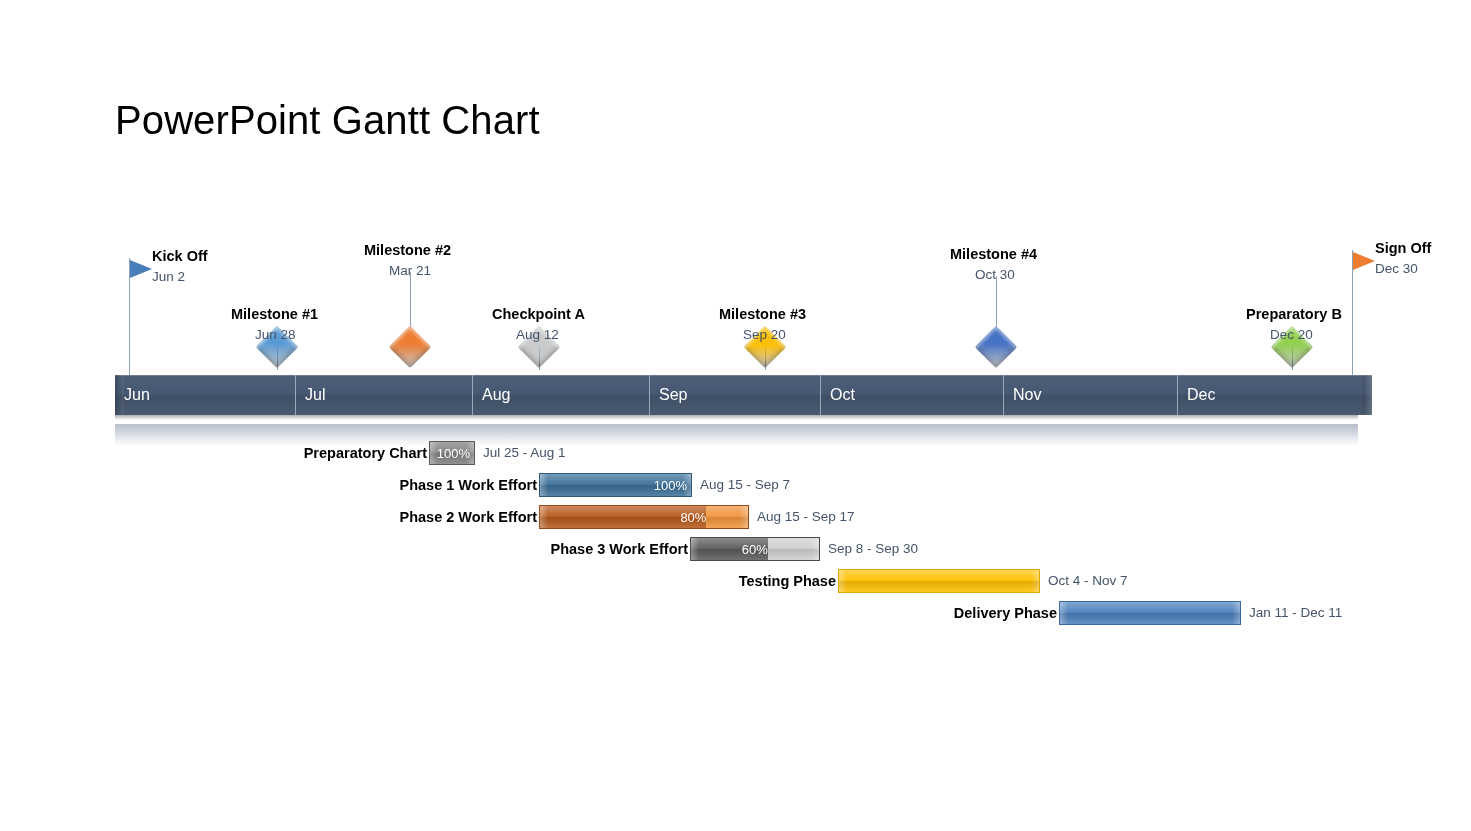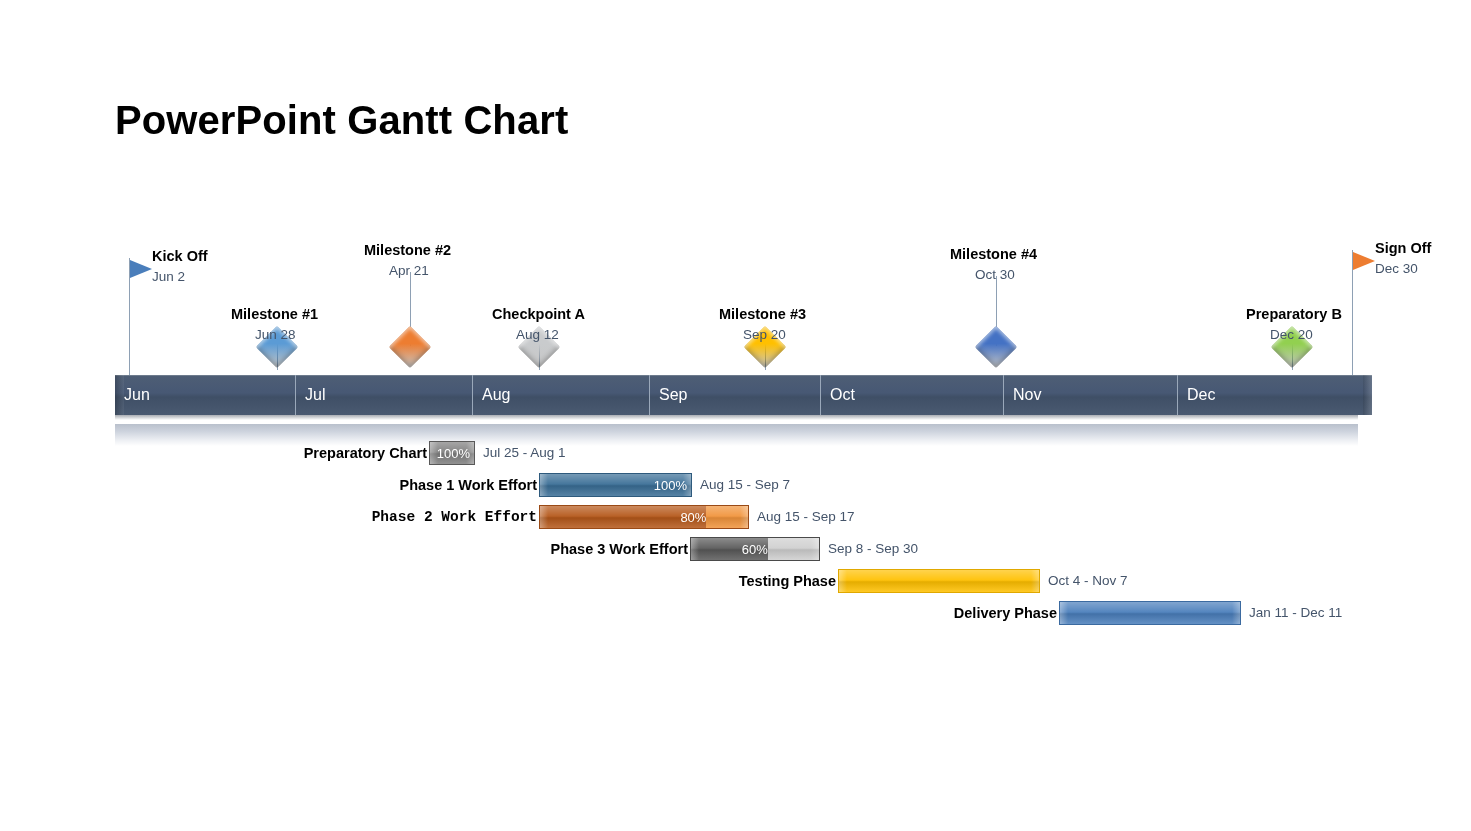"PowerPoint Gantt Chart" .title { font-weight: 700 -> 400 }
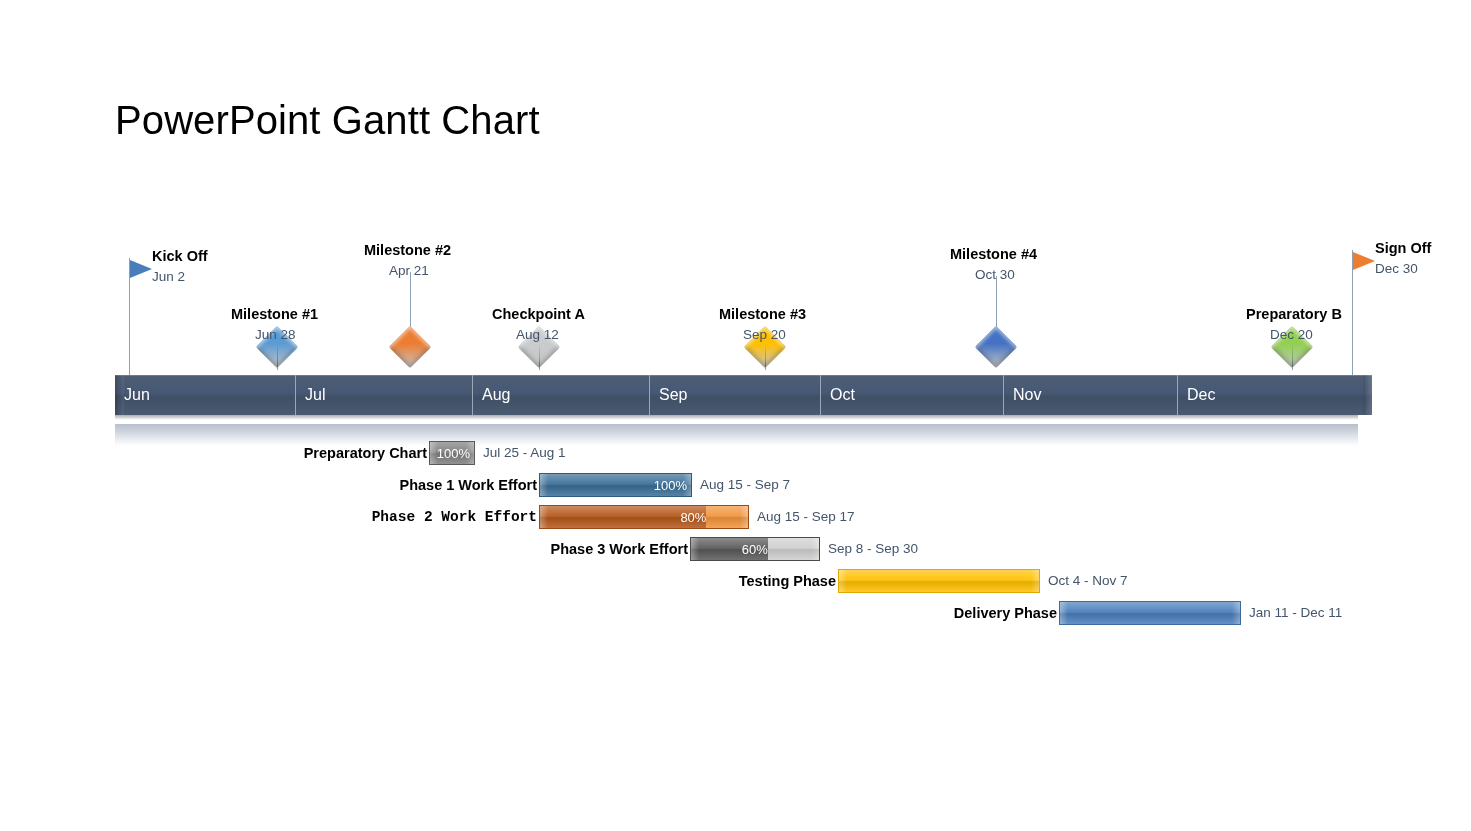"Apr 21" div.date { text: Apr -> Mar }
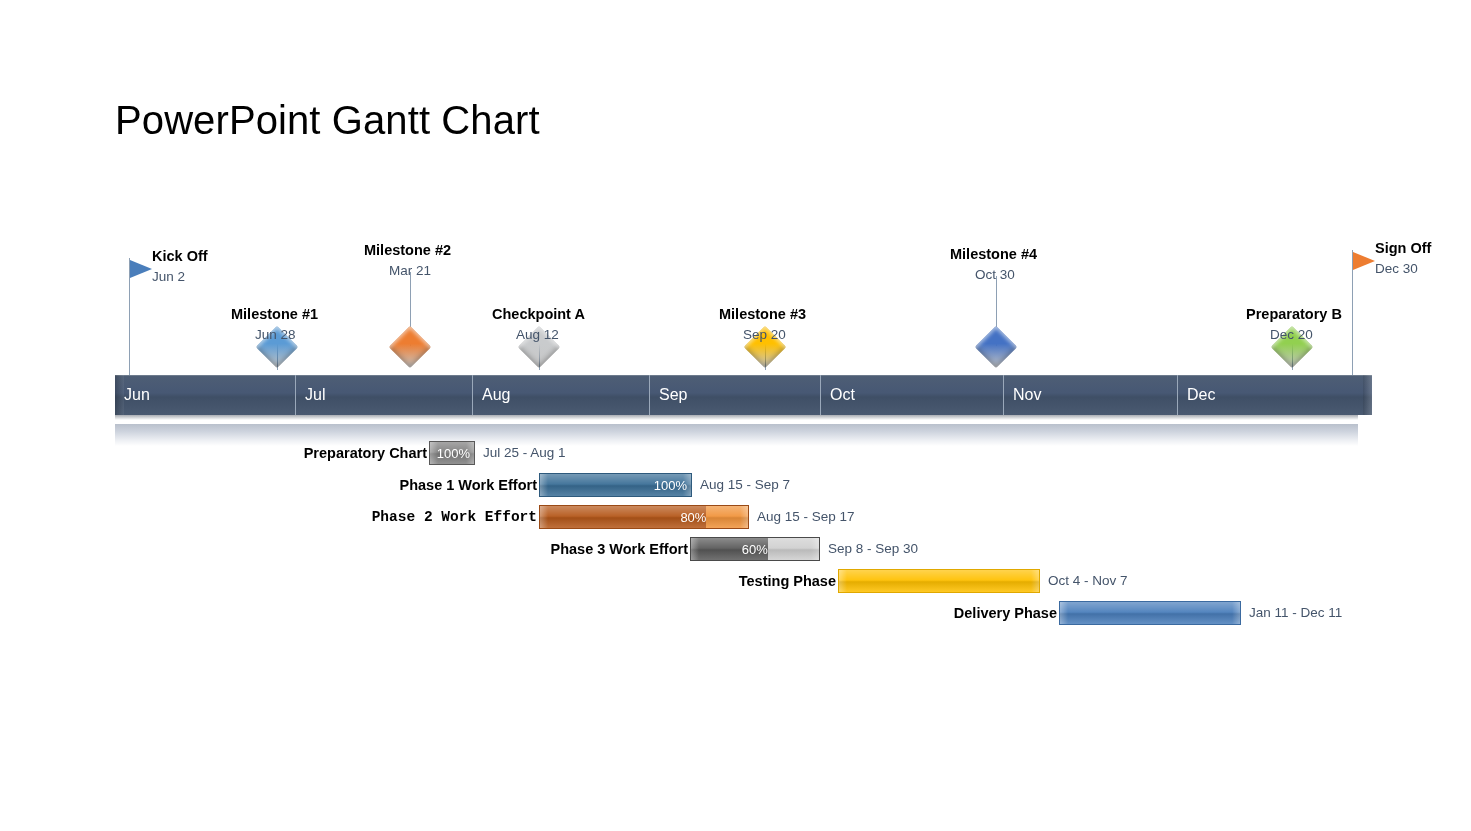"Phase 2 Work Effort" div.lbl { font-family: Liberation Mono, monospace -> none }
